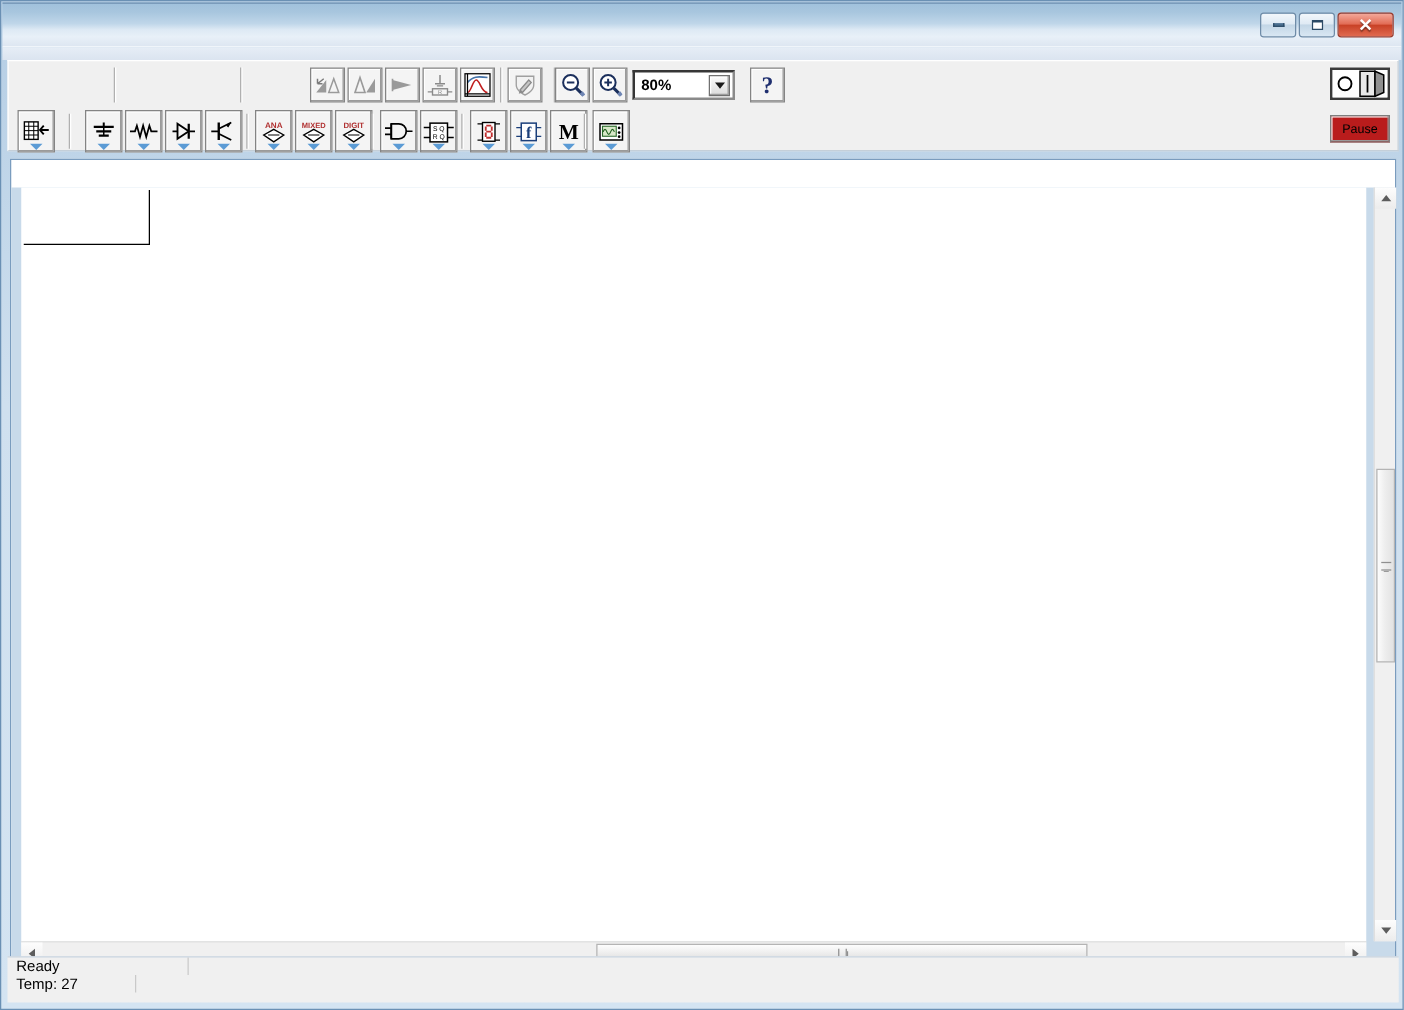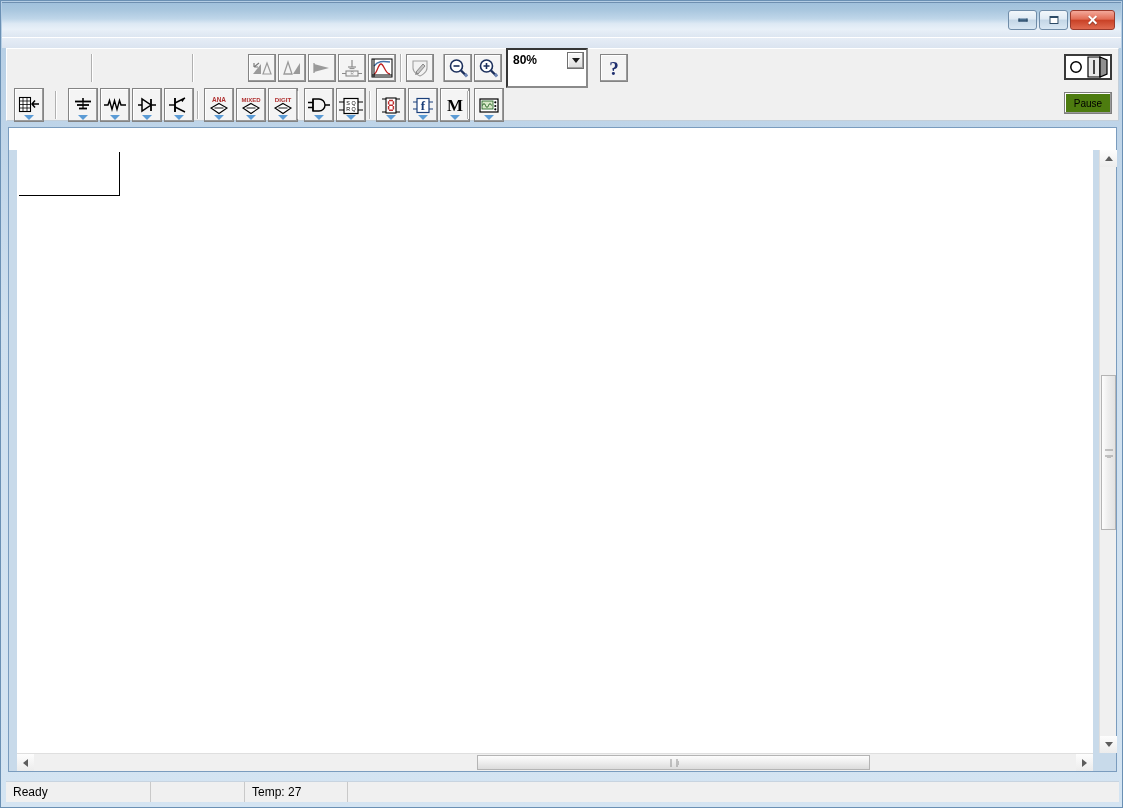"80%" #zoom-combo { height: 40px -> 24px }
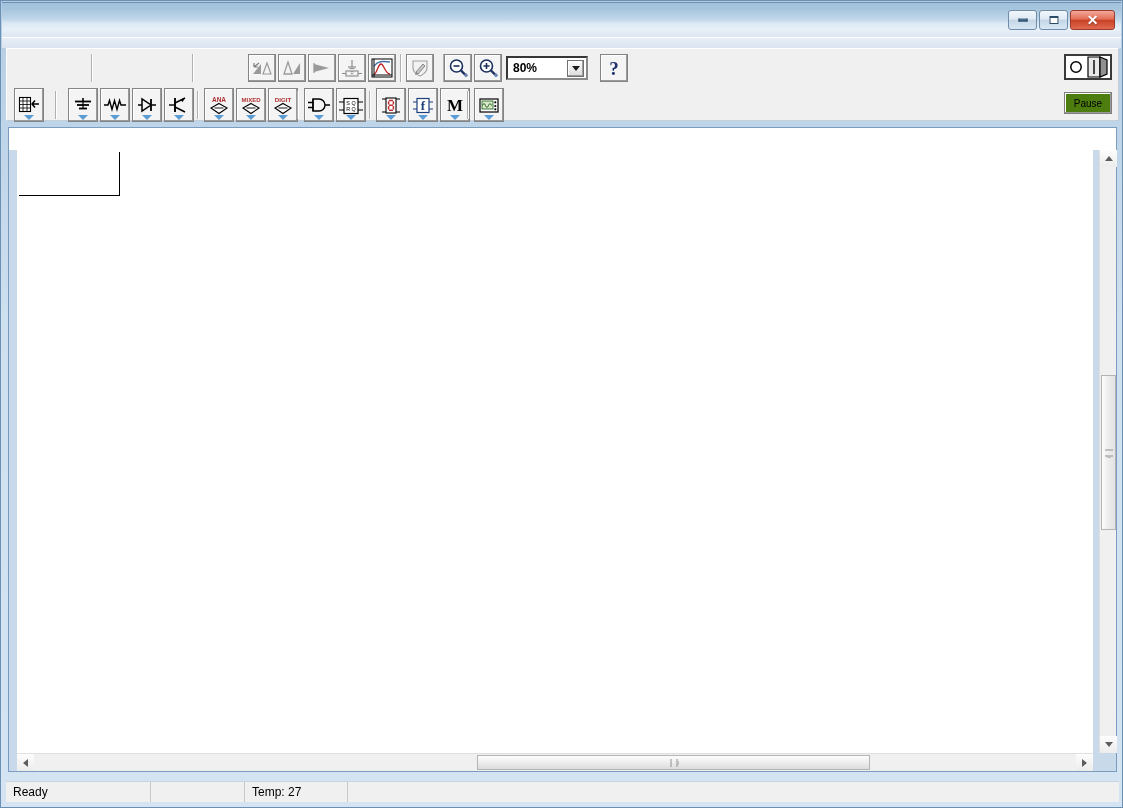"Pause" #pause-btn { background: #4d7c0f -> #b91c1c }
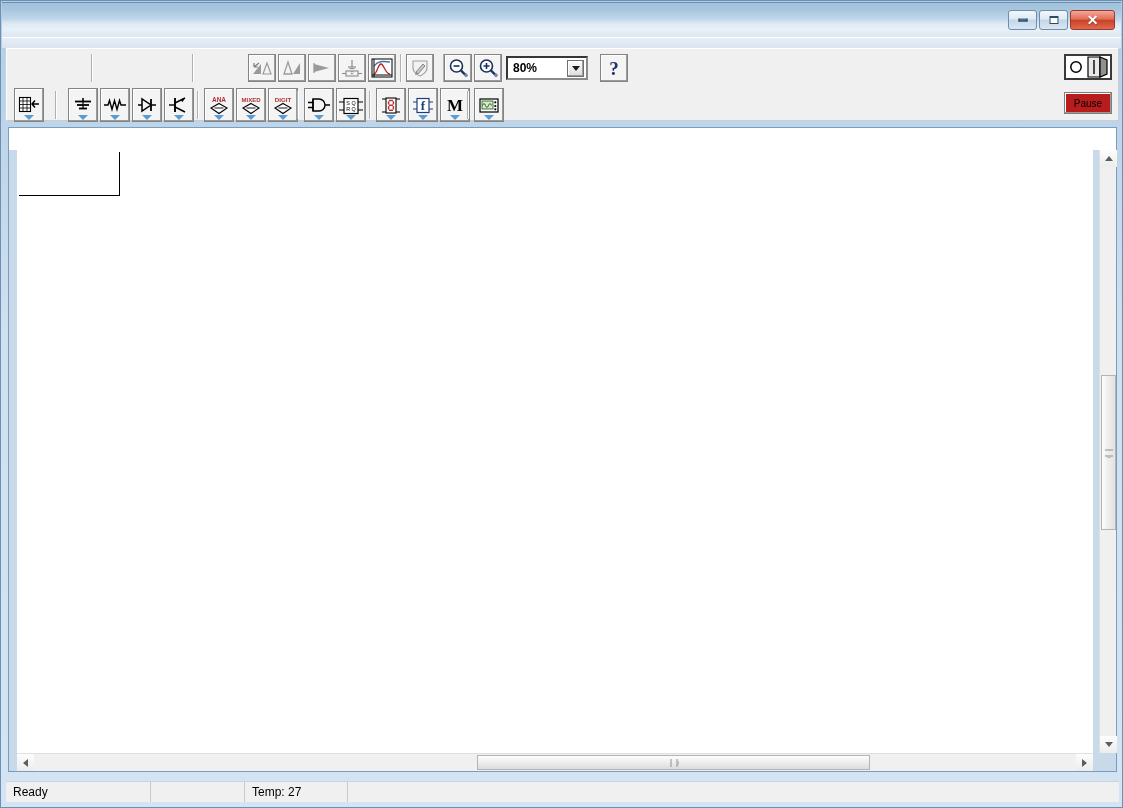"Ready" #status-bar { flex-direction: none -> column; height: 21px -> 37px }
